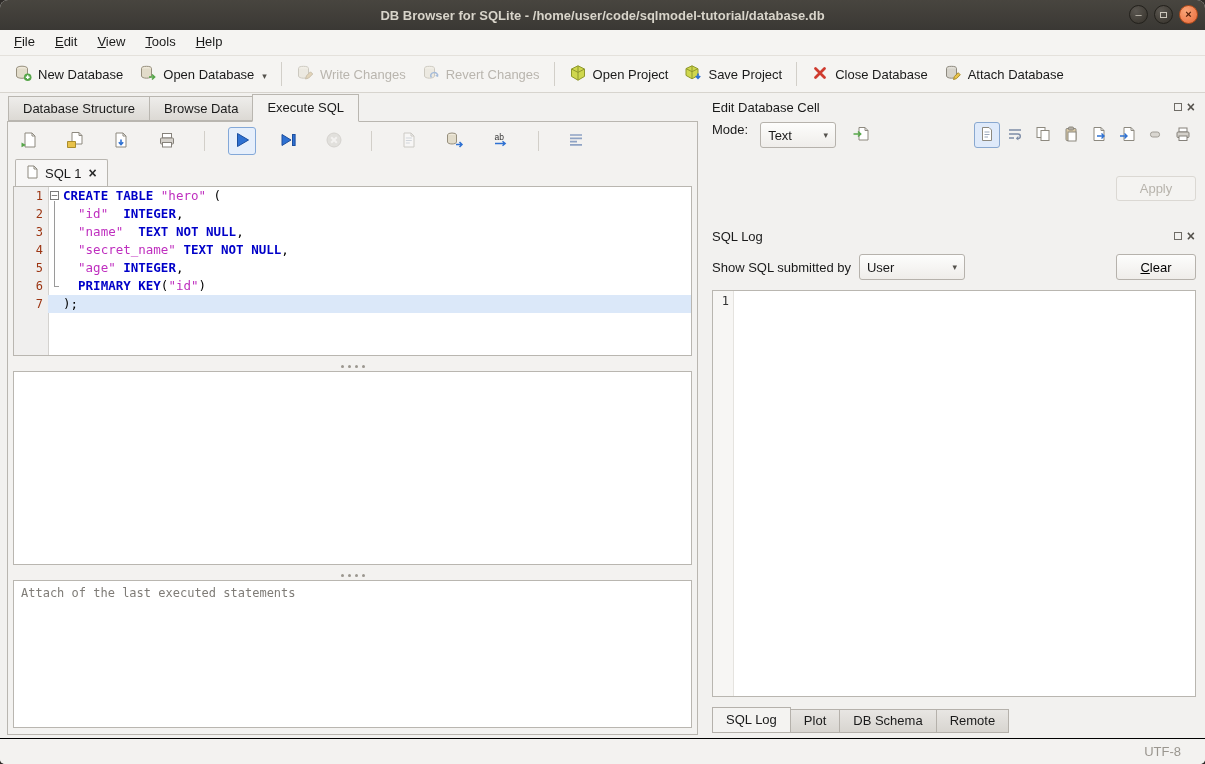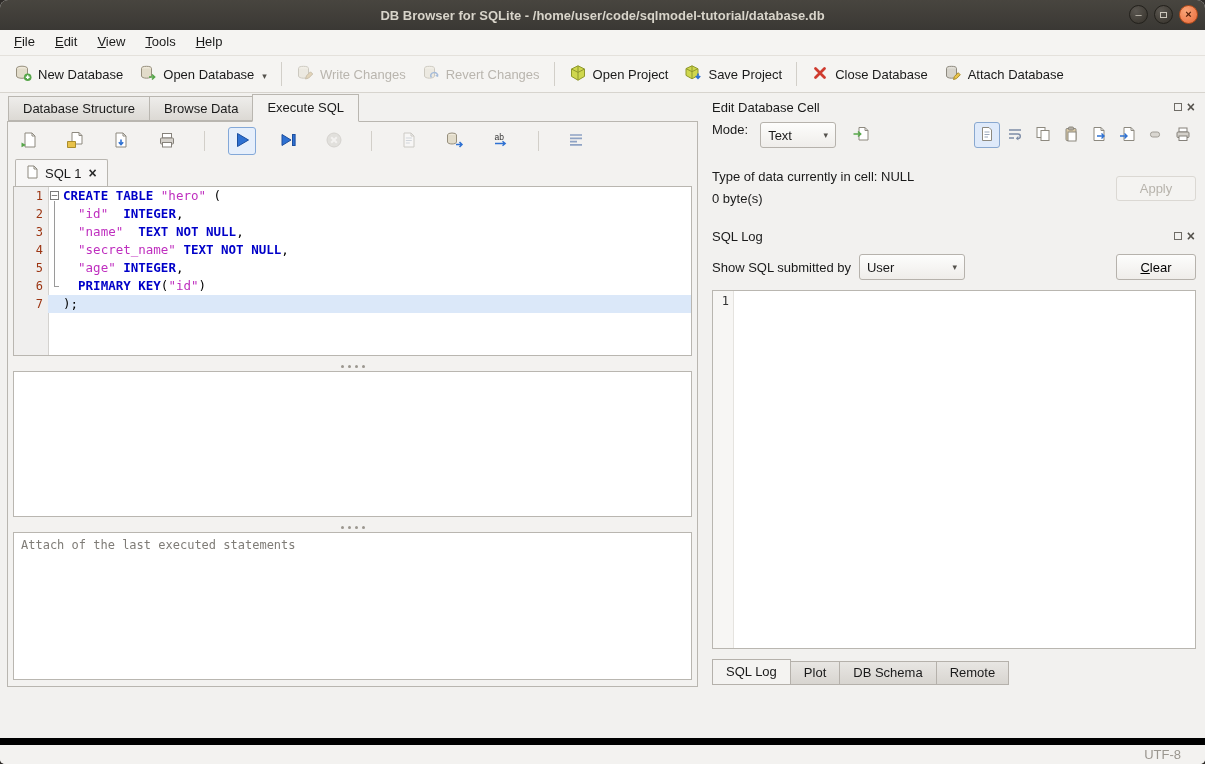"Type of data currently in" div.type-texts { html: <div> <div>Type of data currently in cell: NULL</div> <div>0 byte(s)</div> </div> -> none }
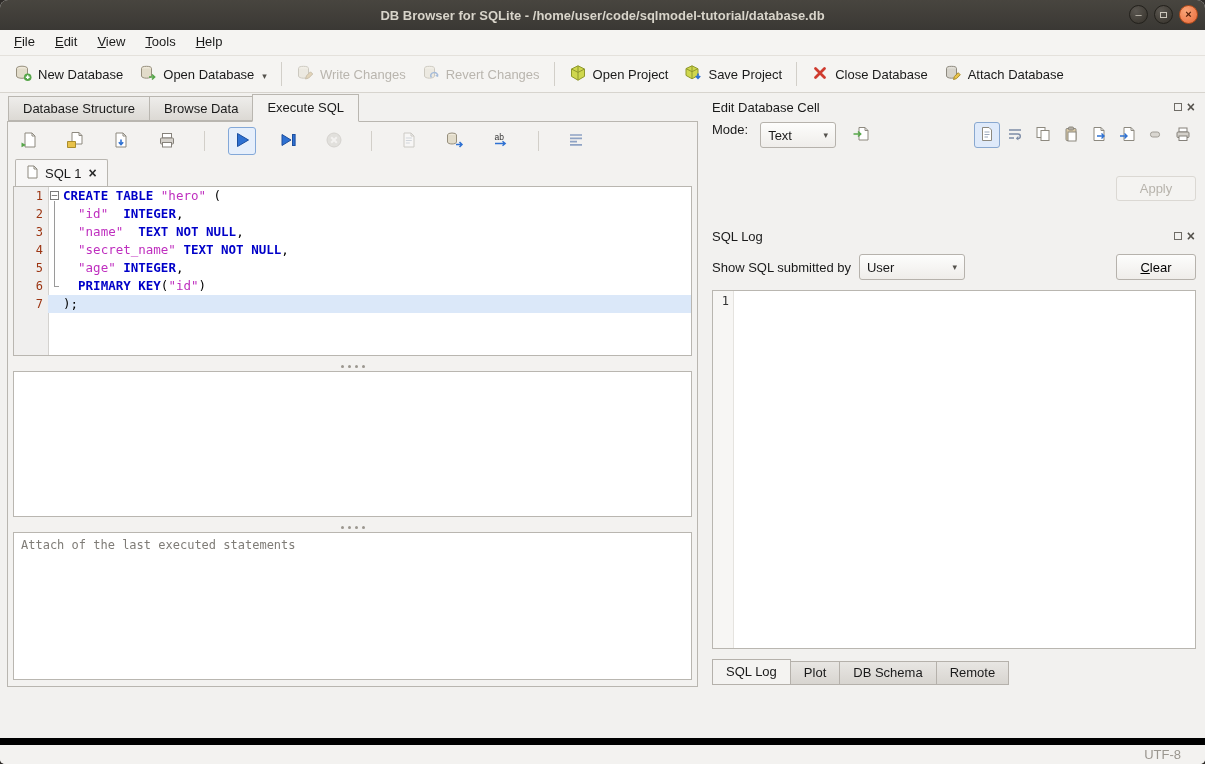"UTF-8" .statusbar { border-top: 7px solid #000000 -> 1px solid #000000; margin-top: 48px -> none }
